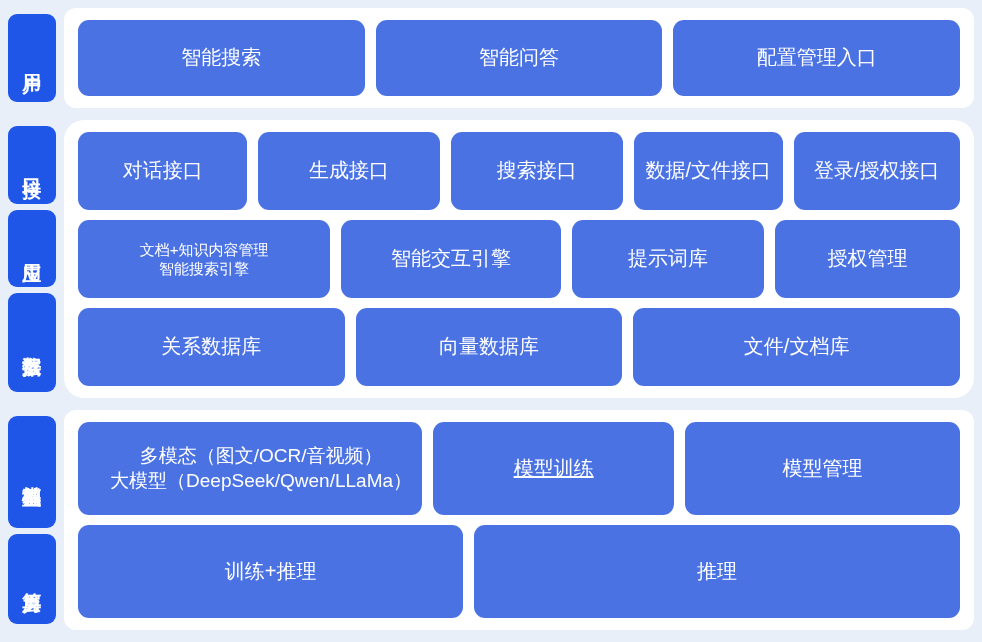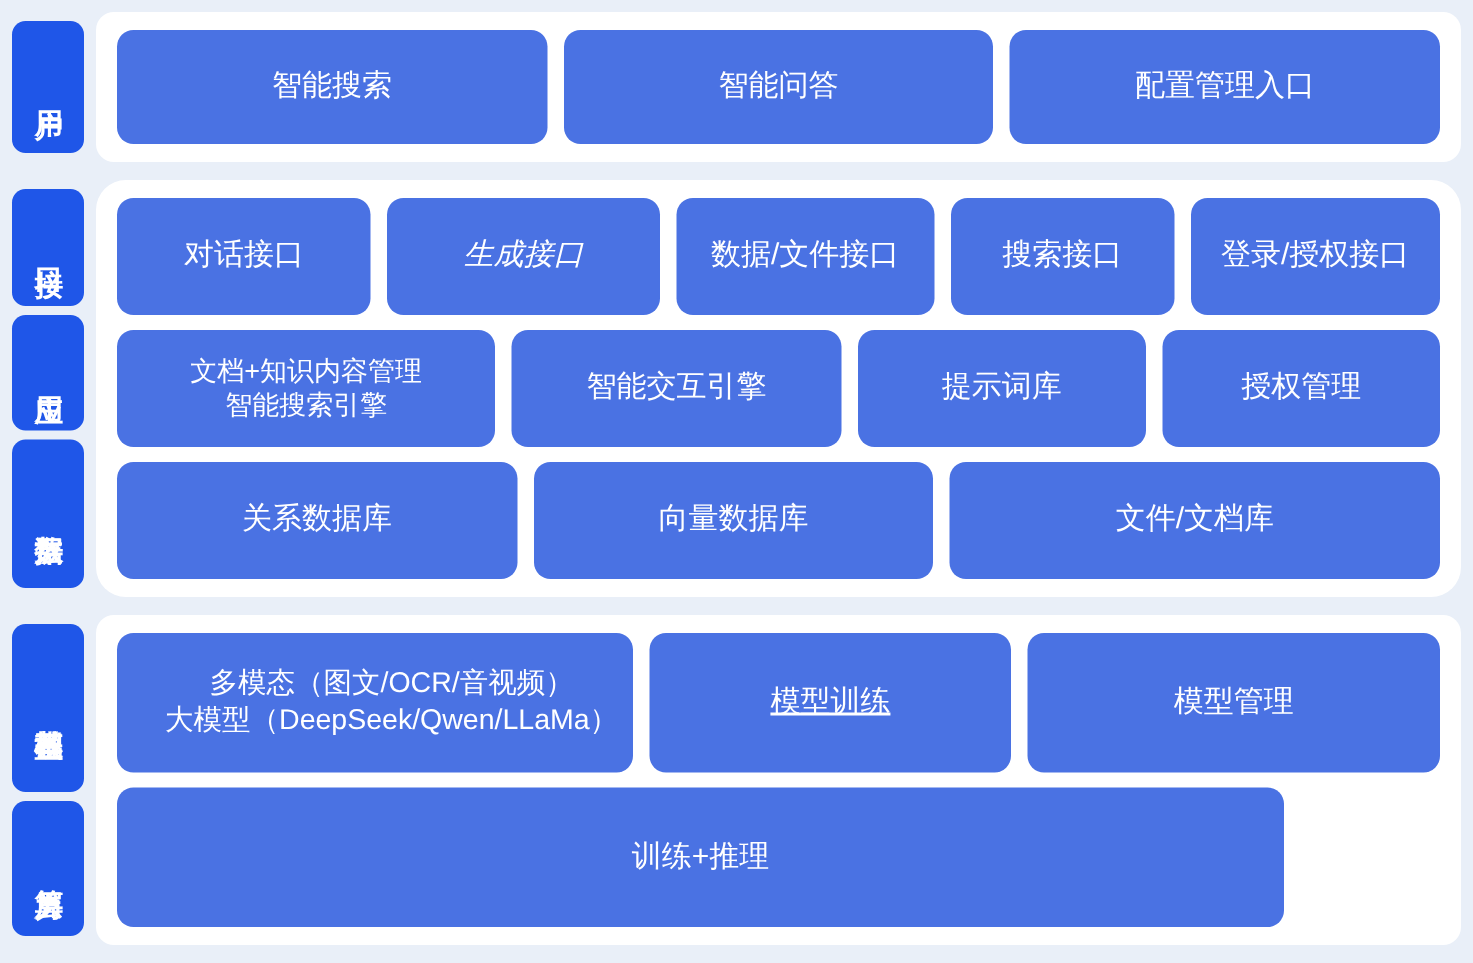"生成接口" #row-interface .card:nth-child(2) { font-style: italic -> none }
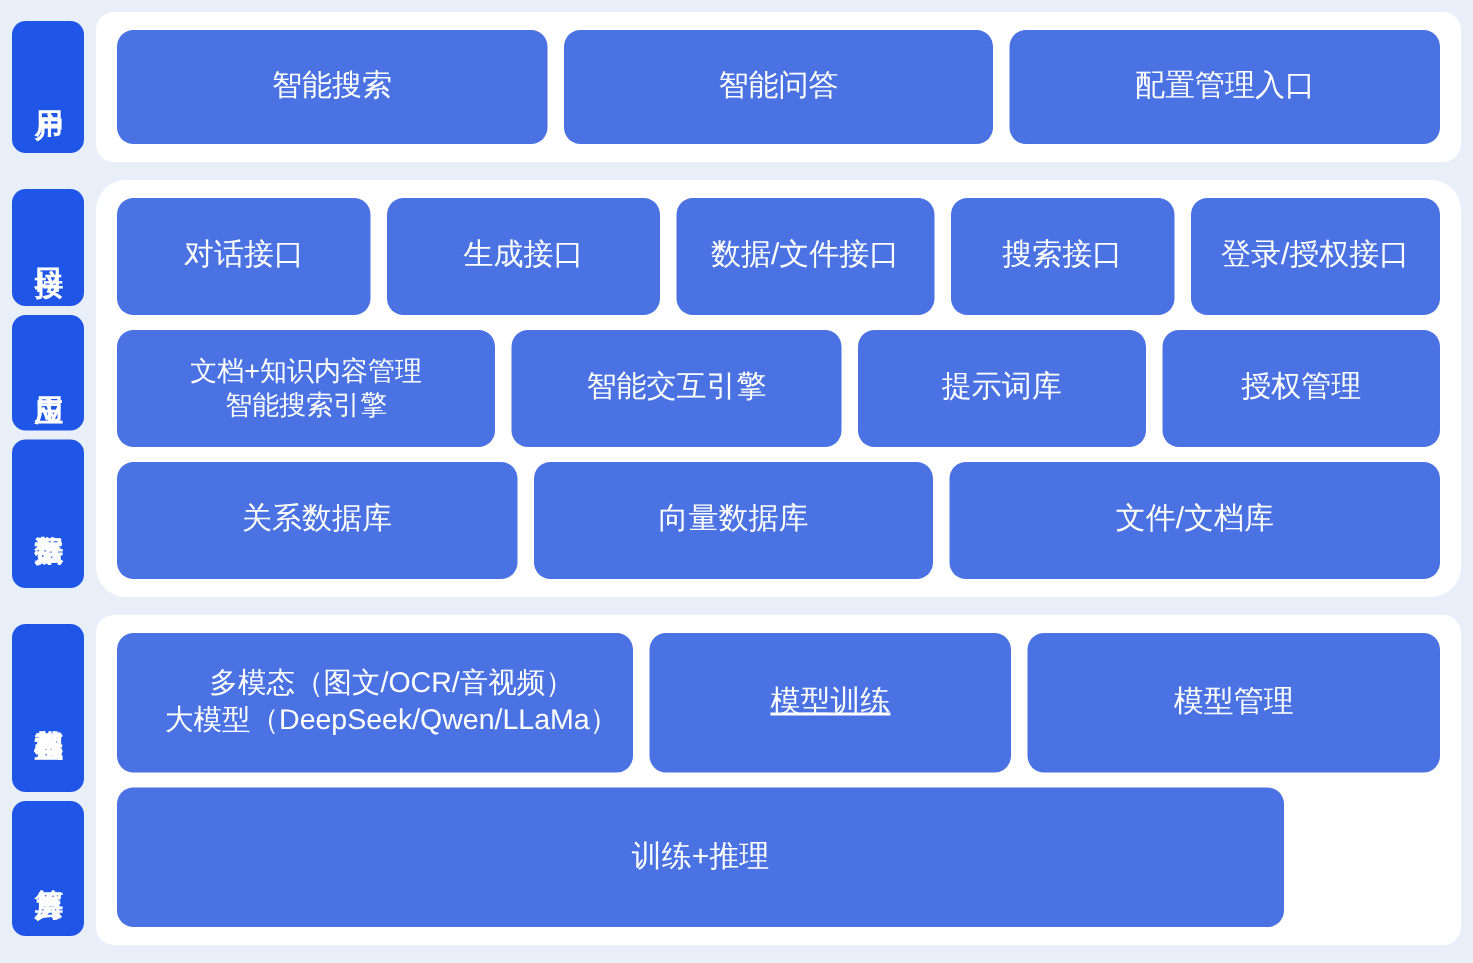"数据/文件接口" div.card { order: before "搜索接口" -> after "搜索接口" }
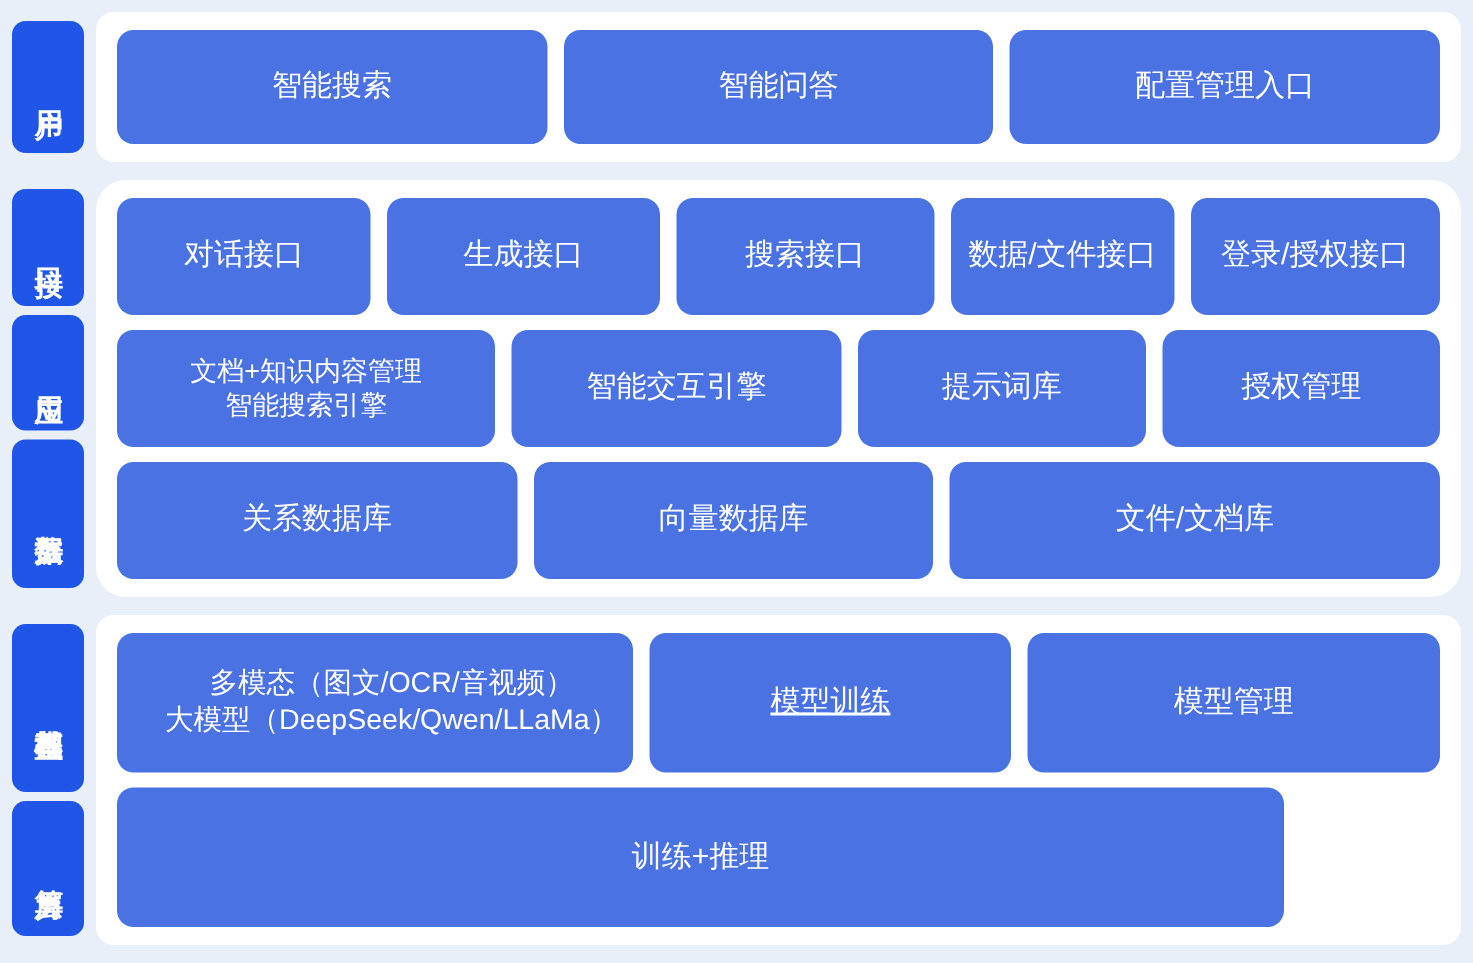"文档+知识内容管理" #row-application .card:nth-child(1) { font-size: 18px -> 15px }
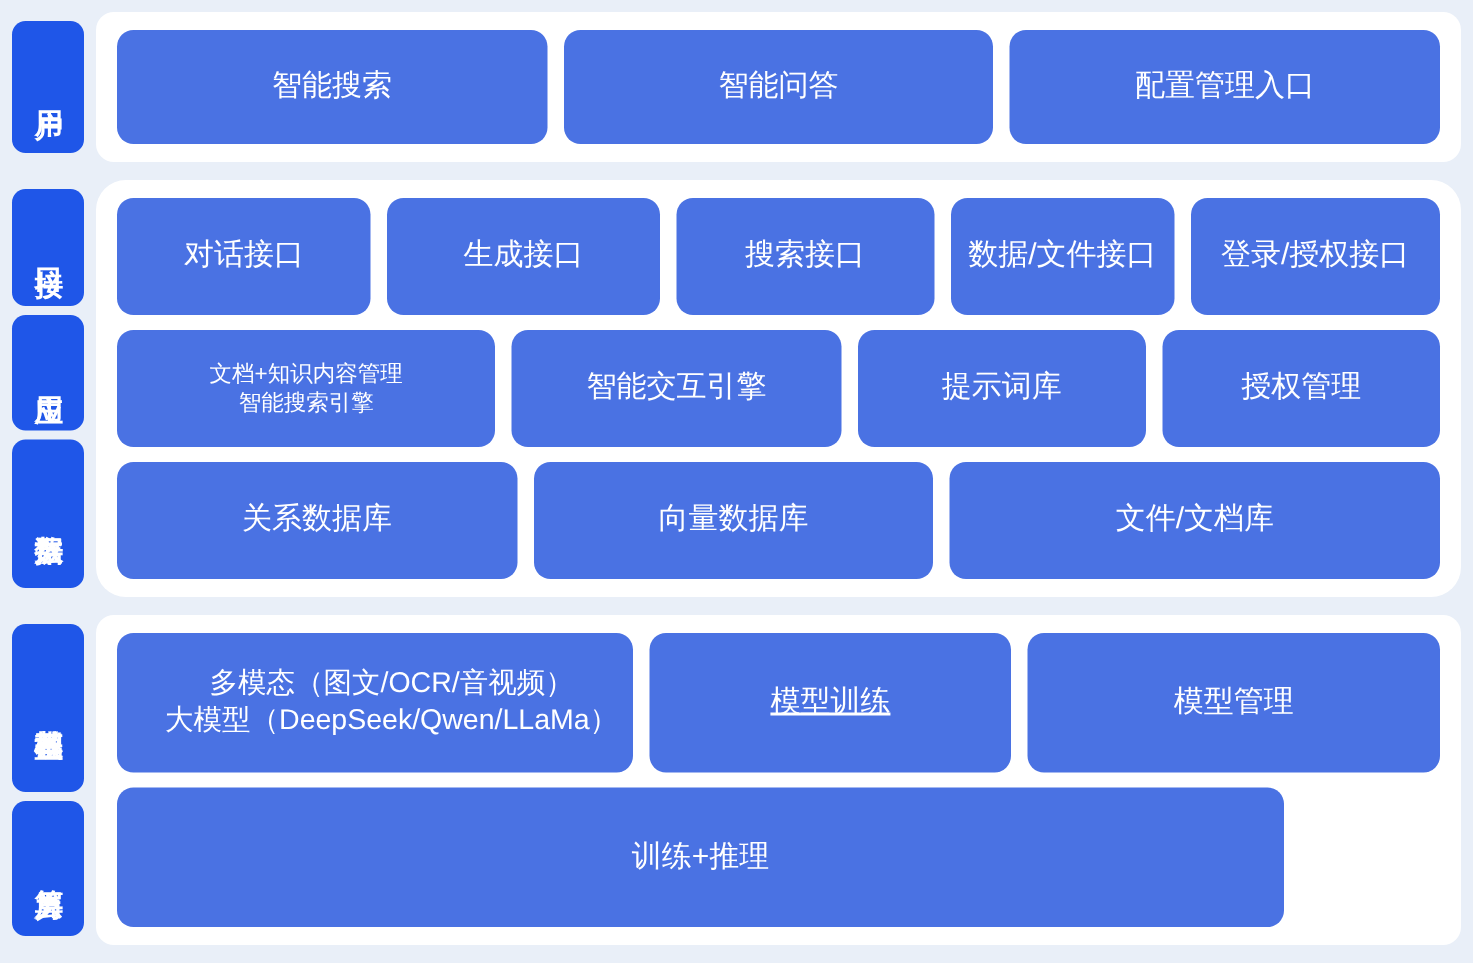"推理" div.card { html: none -> <div>推理</div> }
